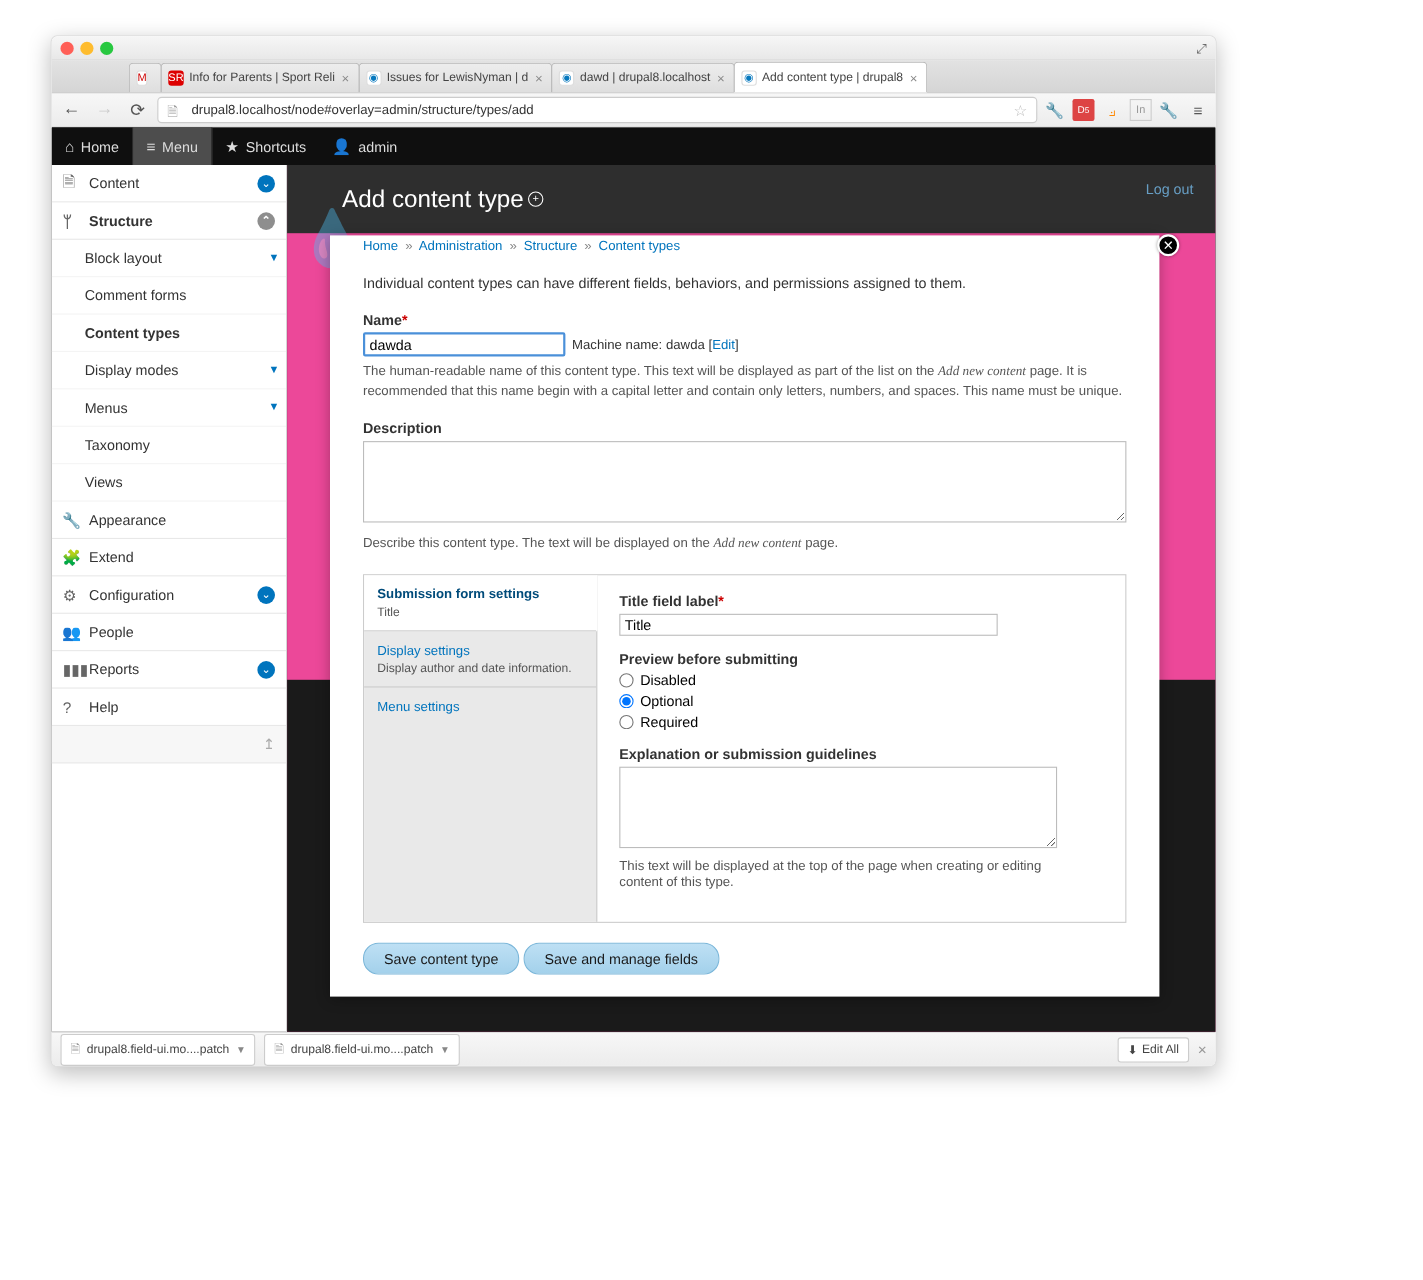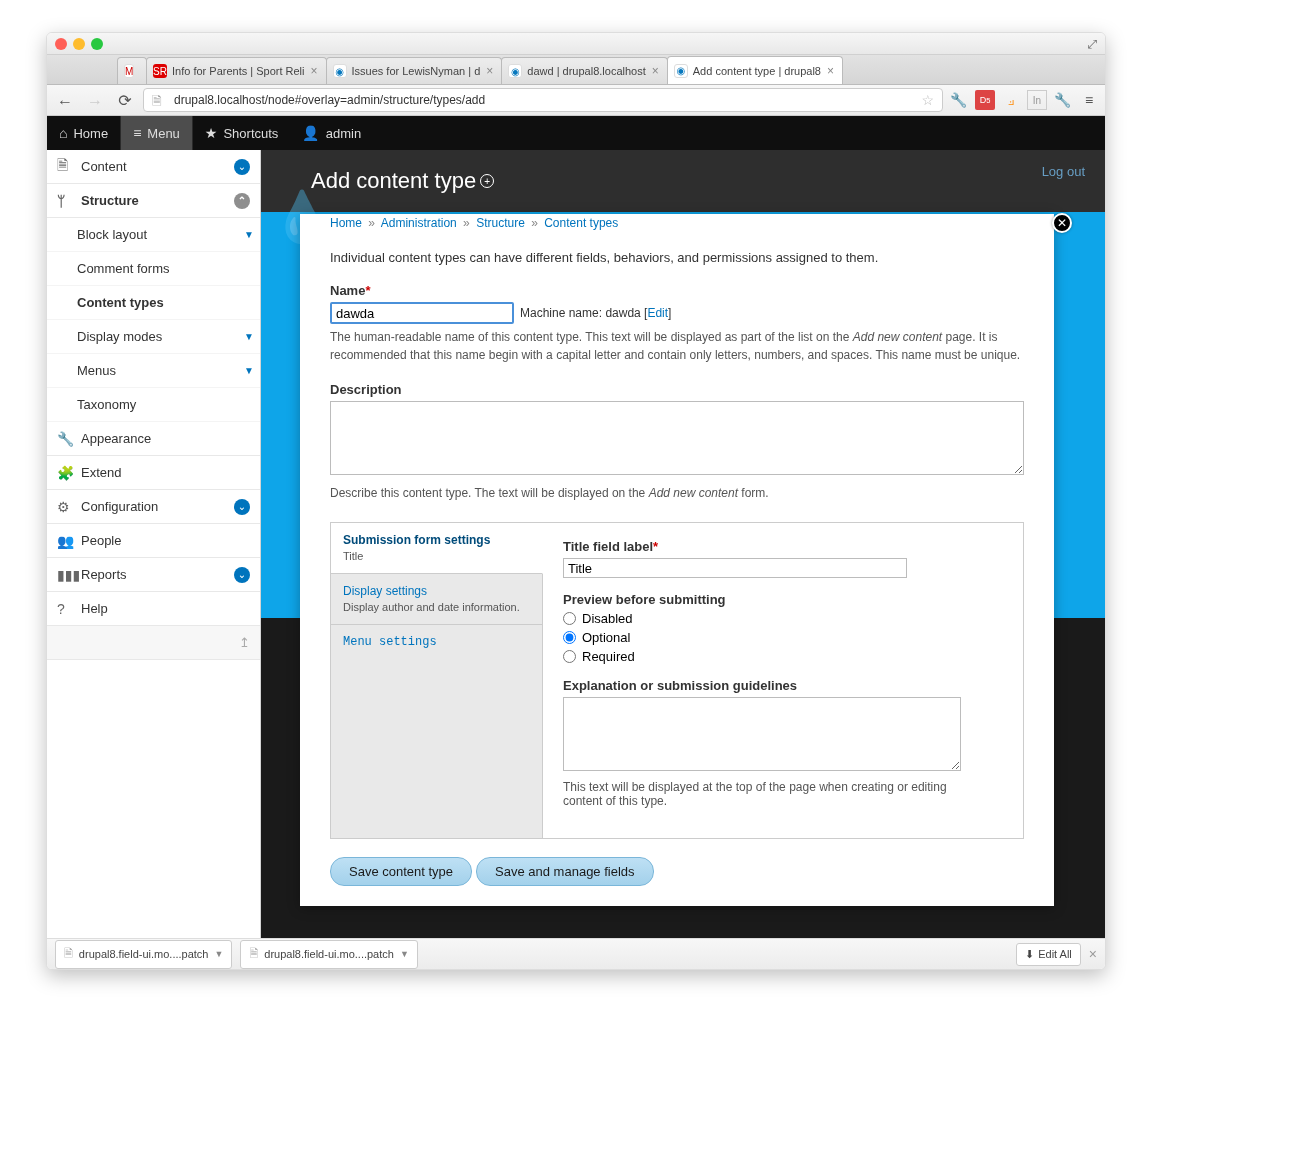"Add content type" .main-panel { background: #0ea5e9 -> #ec4899 }
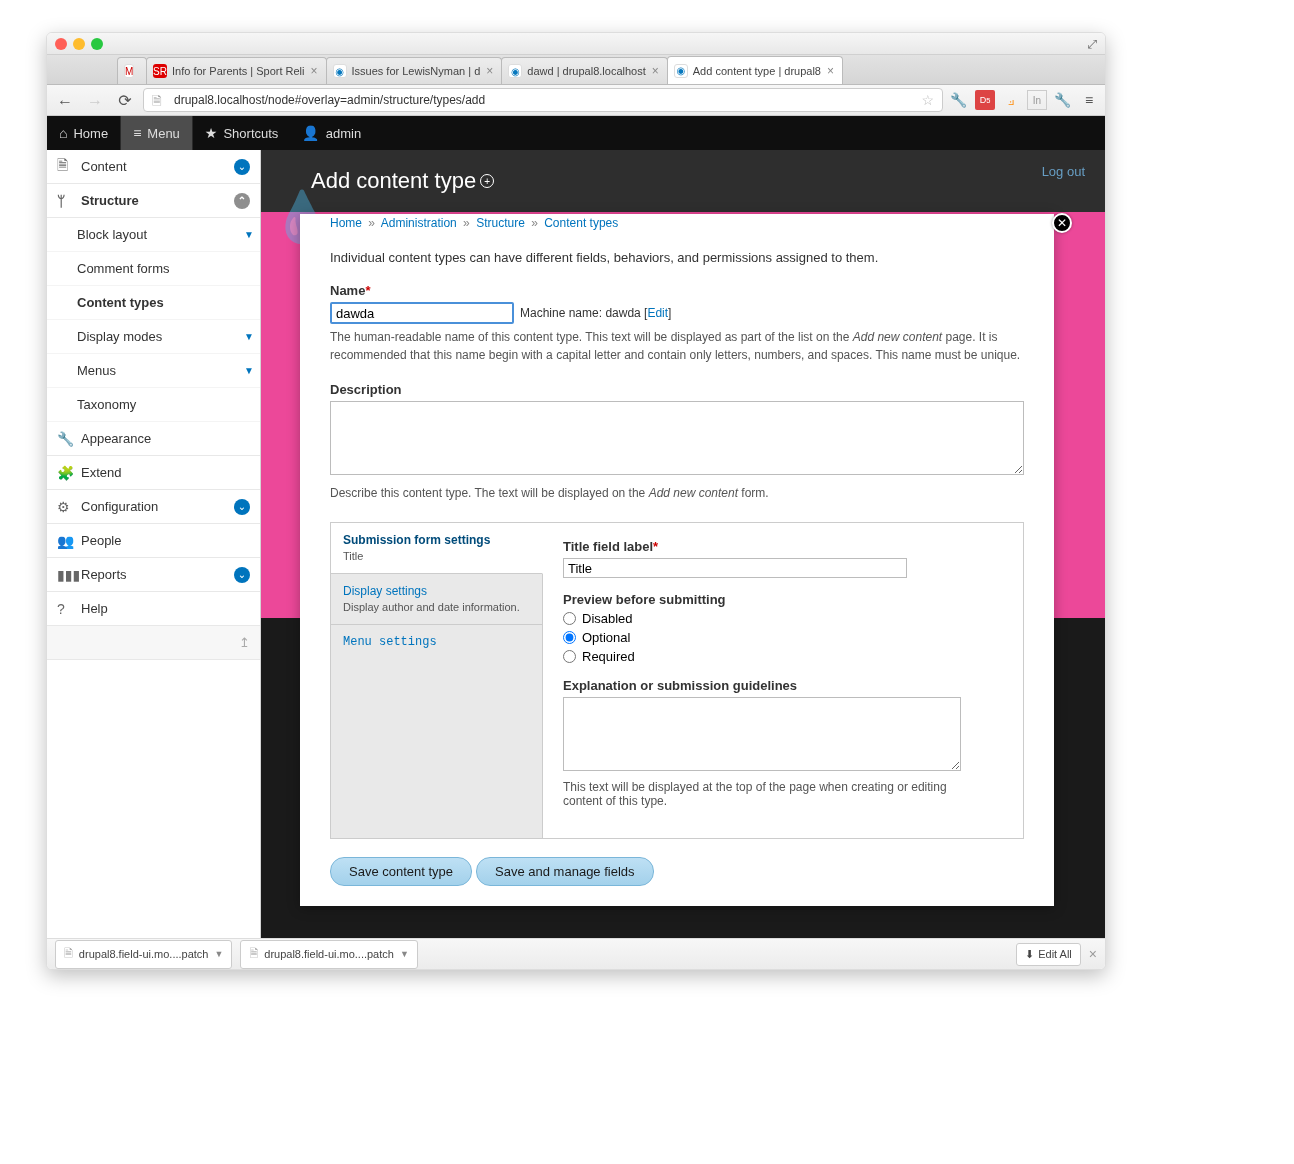"Add new content" .help-text em { font-family: none -> Liberation Serif, serif }
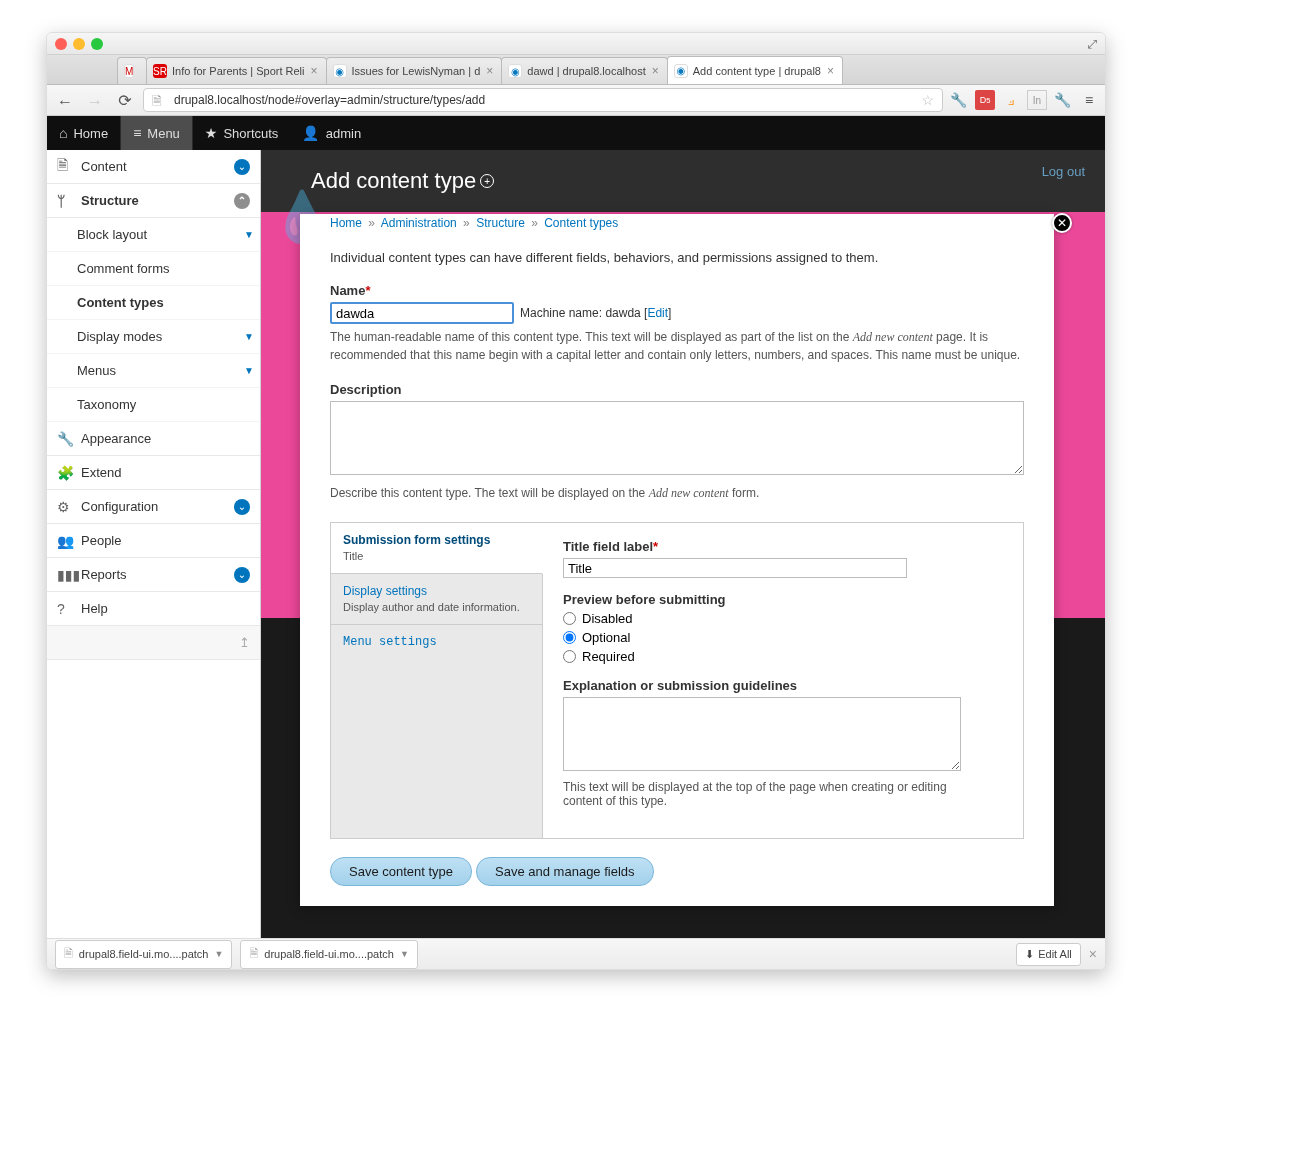"Views" div.sb-sub { html: none -> <div> <span>Views</span> </div> }
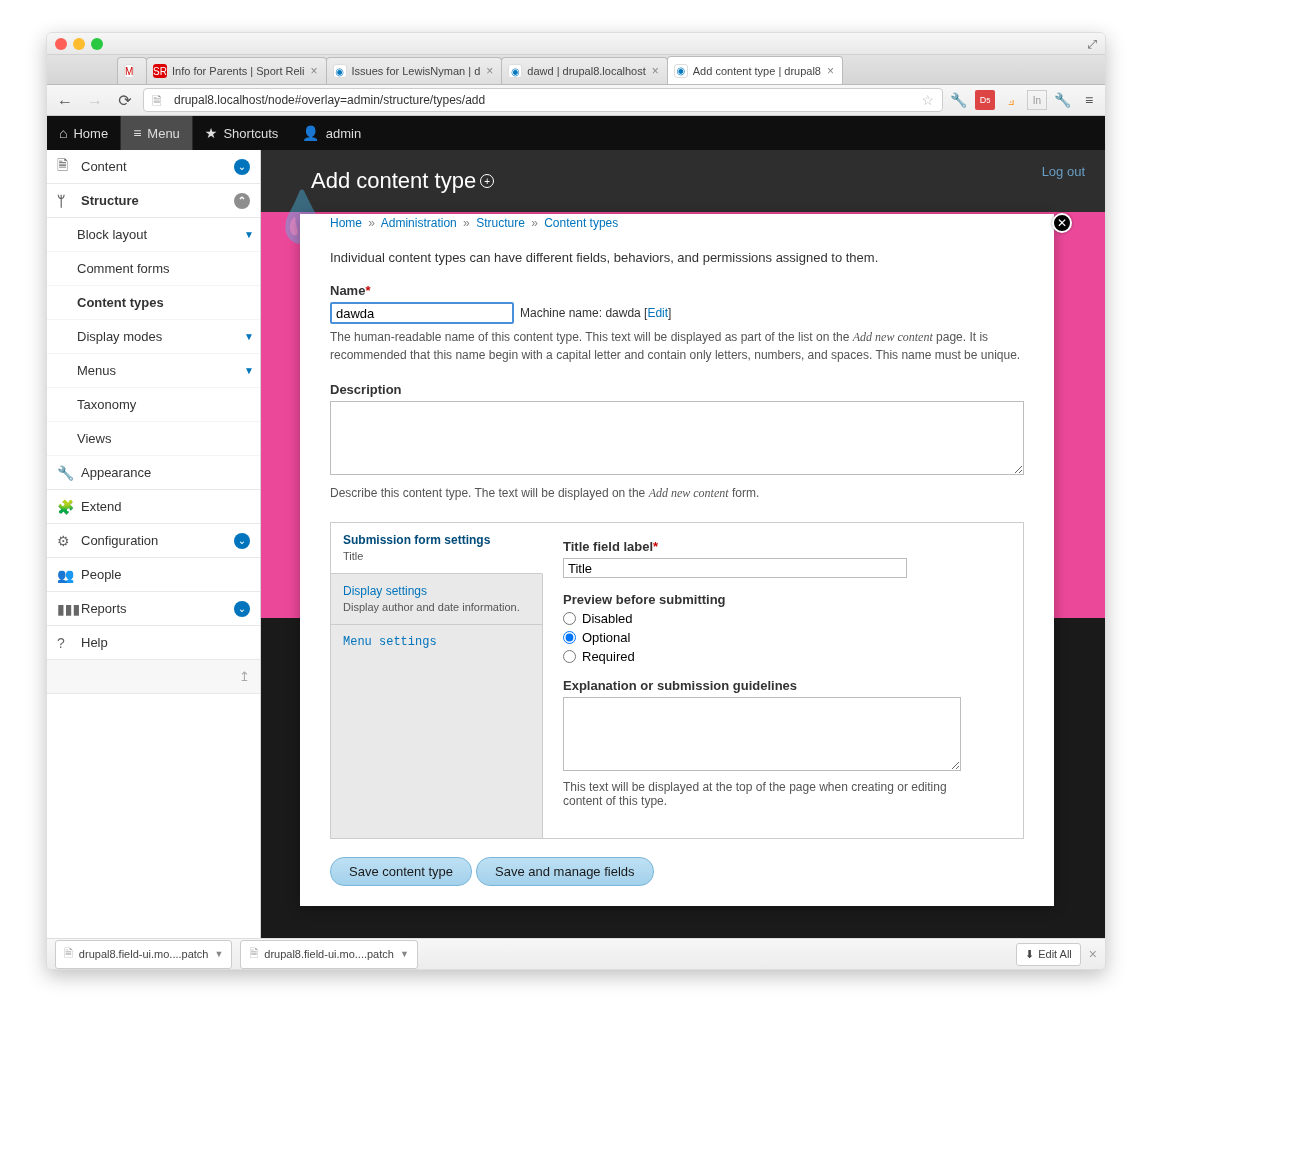"form." span { text: form -> page }
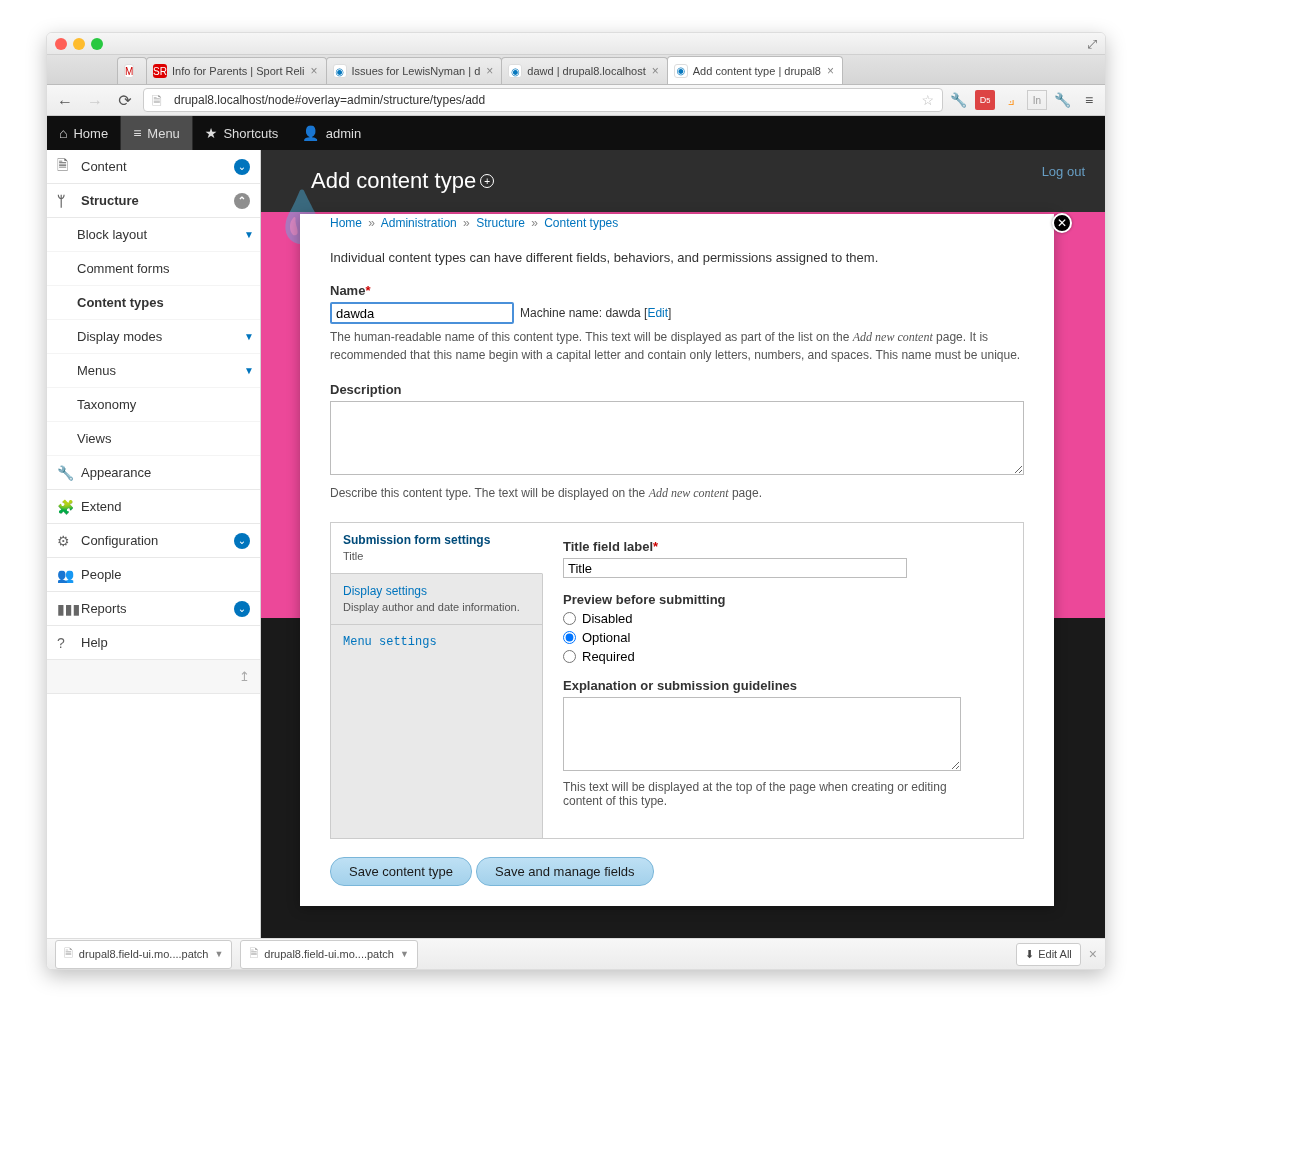"Menu settings" div.vtab { font-family: Liberation Mono, monospace -> none }
